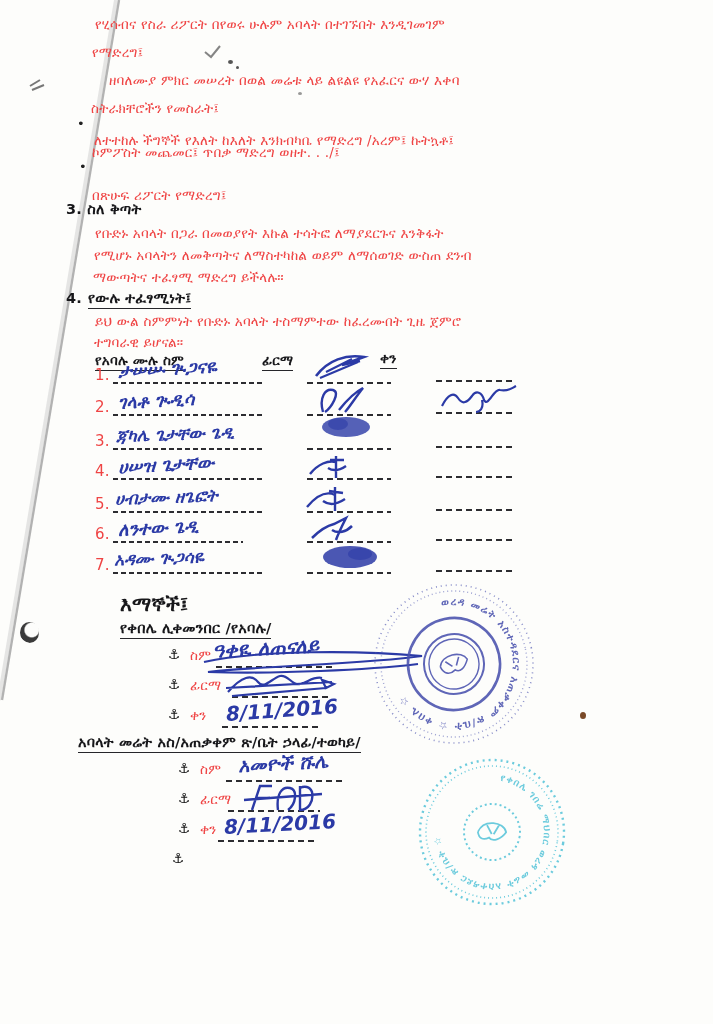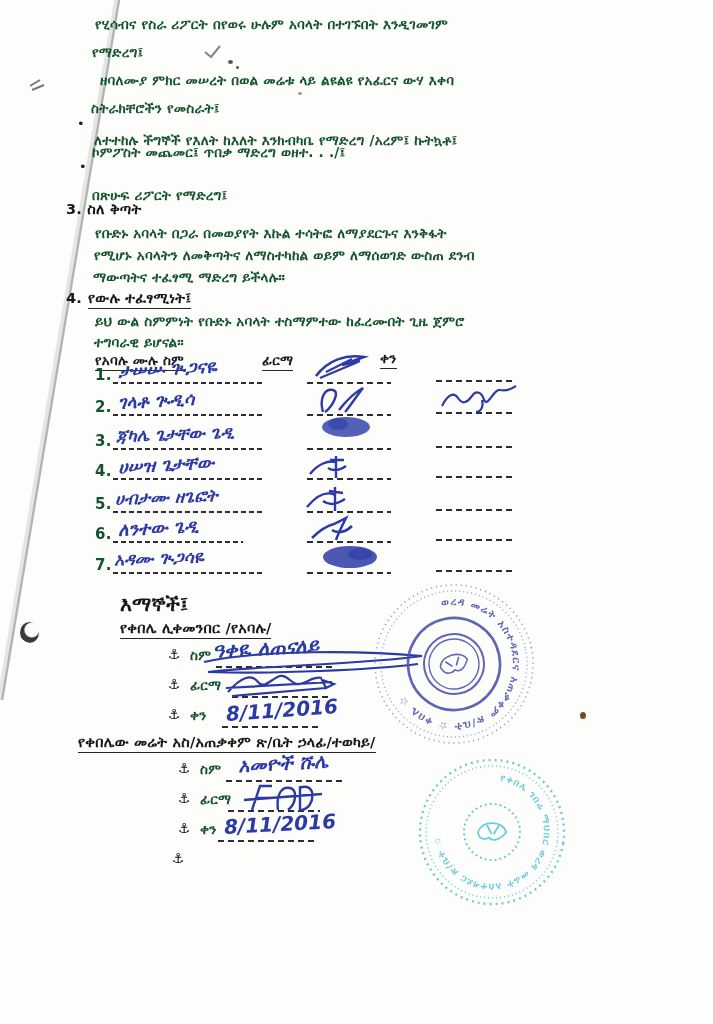"የሂሳብና የስራ ሪፖርት በየወሩ ሁሉም" .ln { color: #14532d -> #ef4444; font-weight: bold -> none }
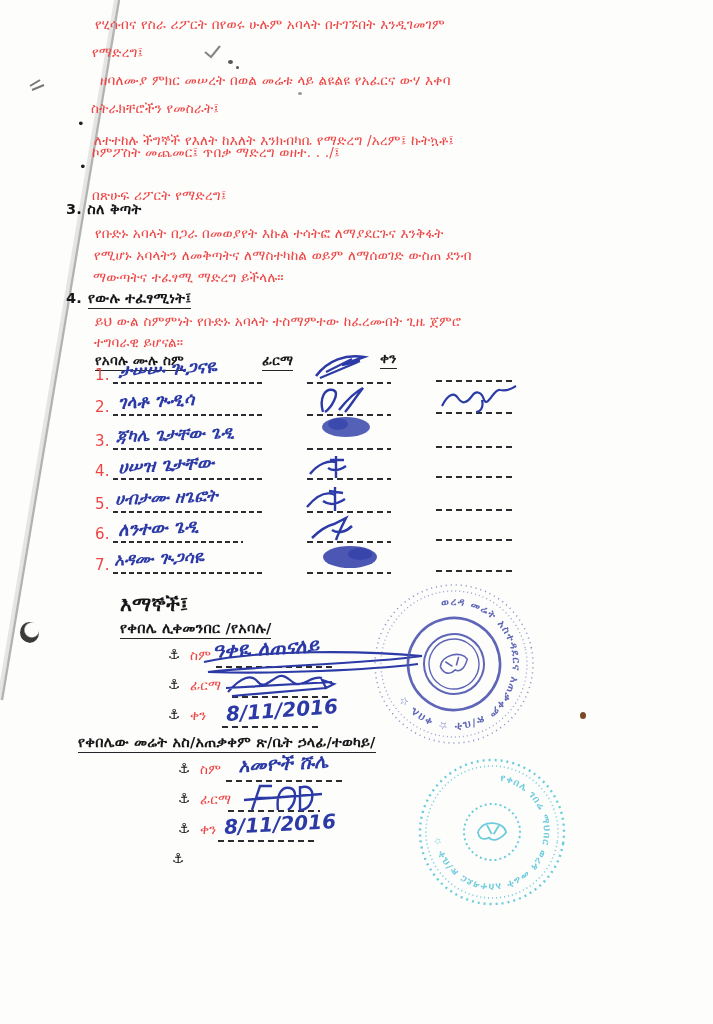"ዘባለሙያ ምክር መሠረት በወል መሬቱ" div.ln { left: 100px -> 109px }
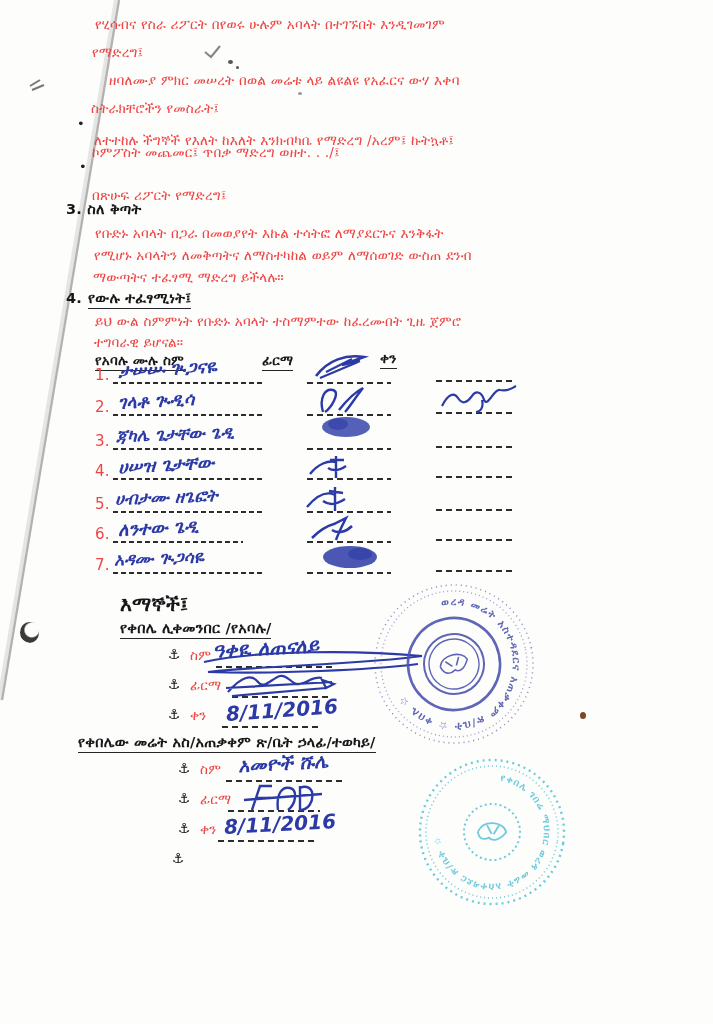"የቀበሌው መሬት አስ/አጠቃቀም ጽ/ቤት ኃላፊ/ተወካይ/" div.ln { text: የቀበሌው -> አባላት }
